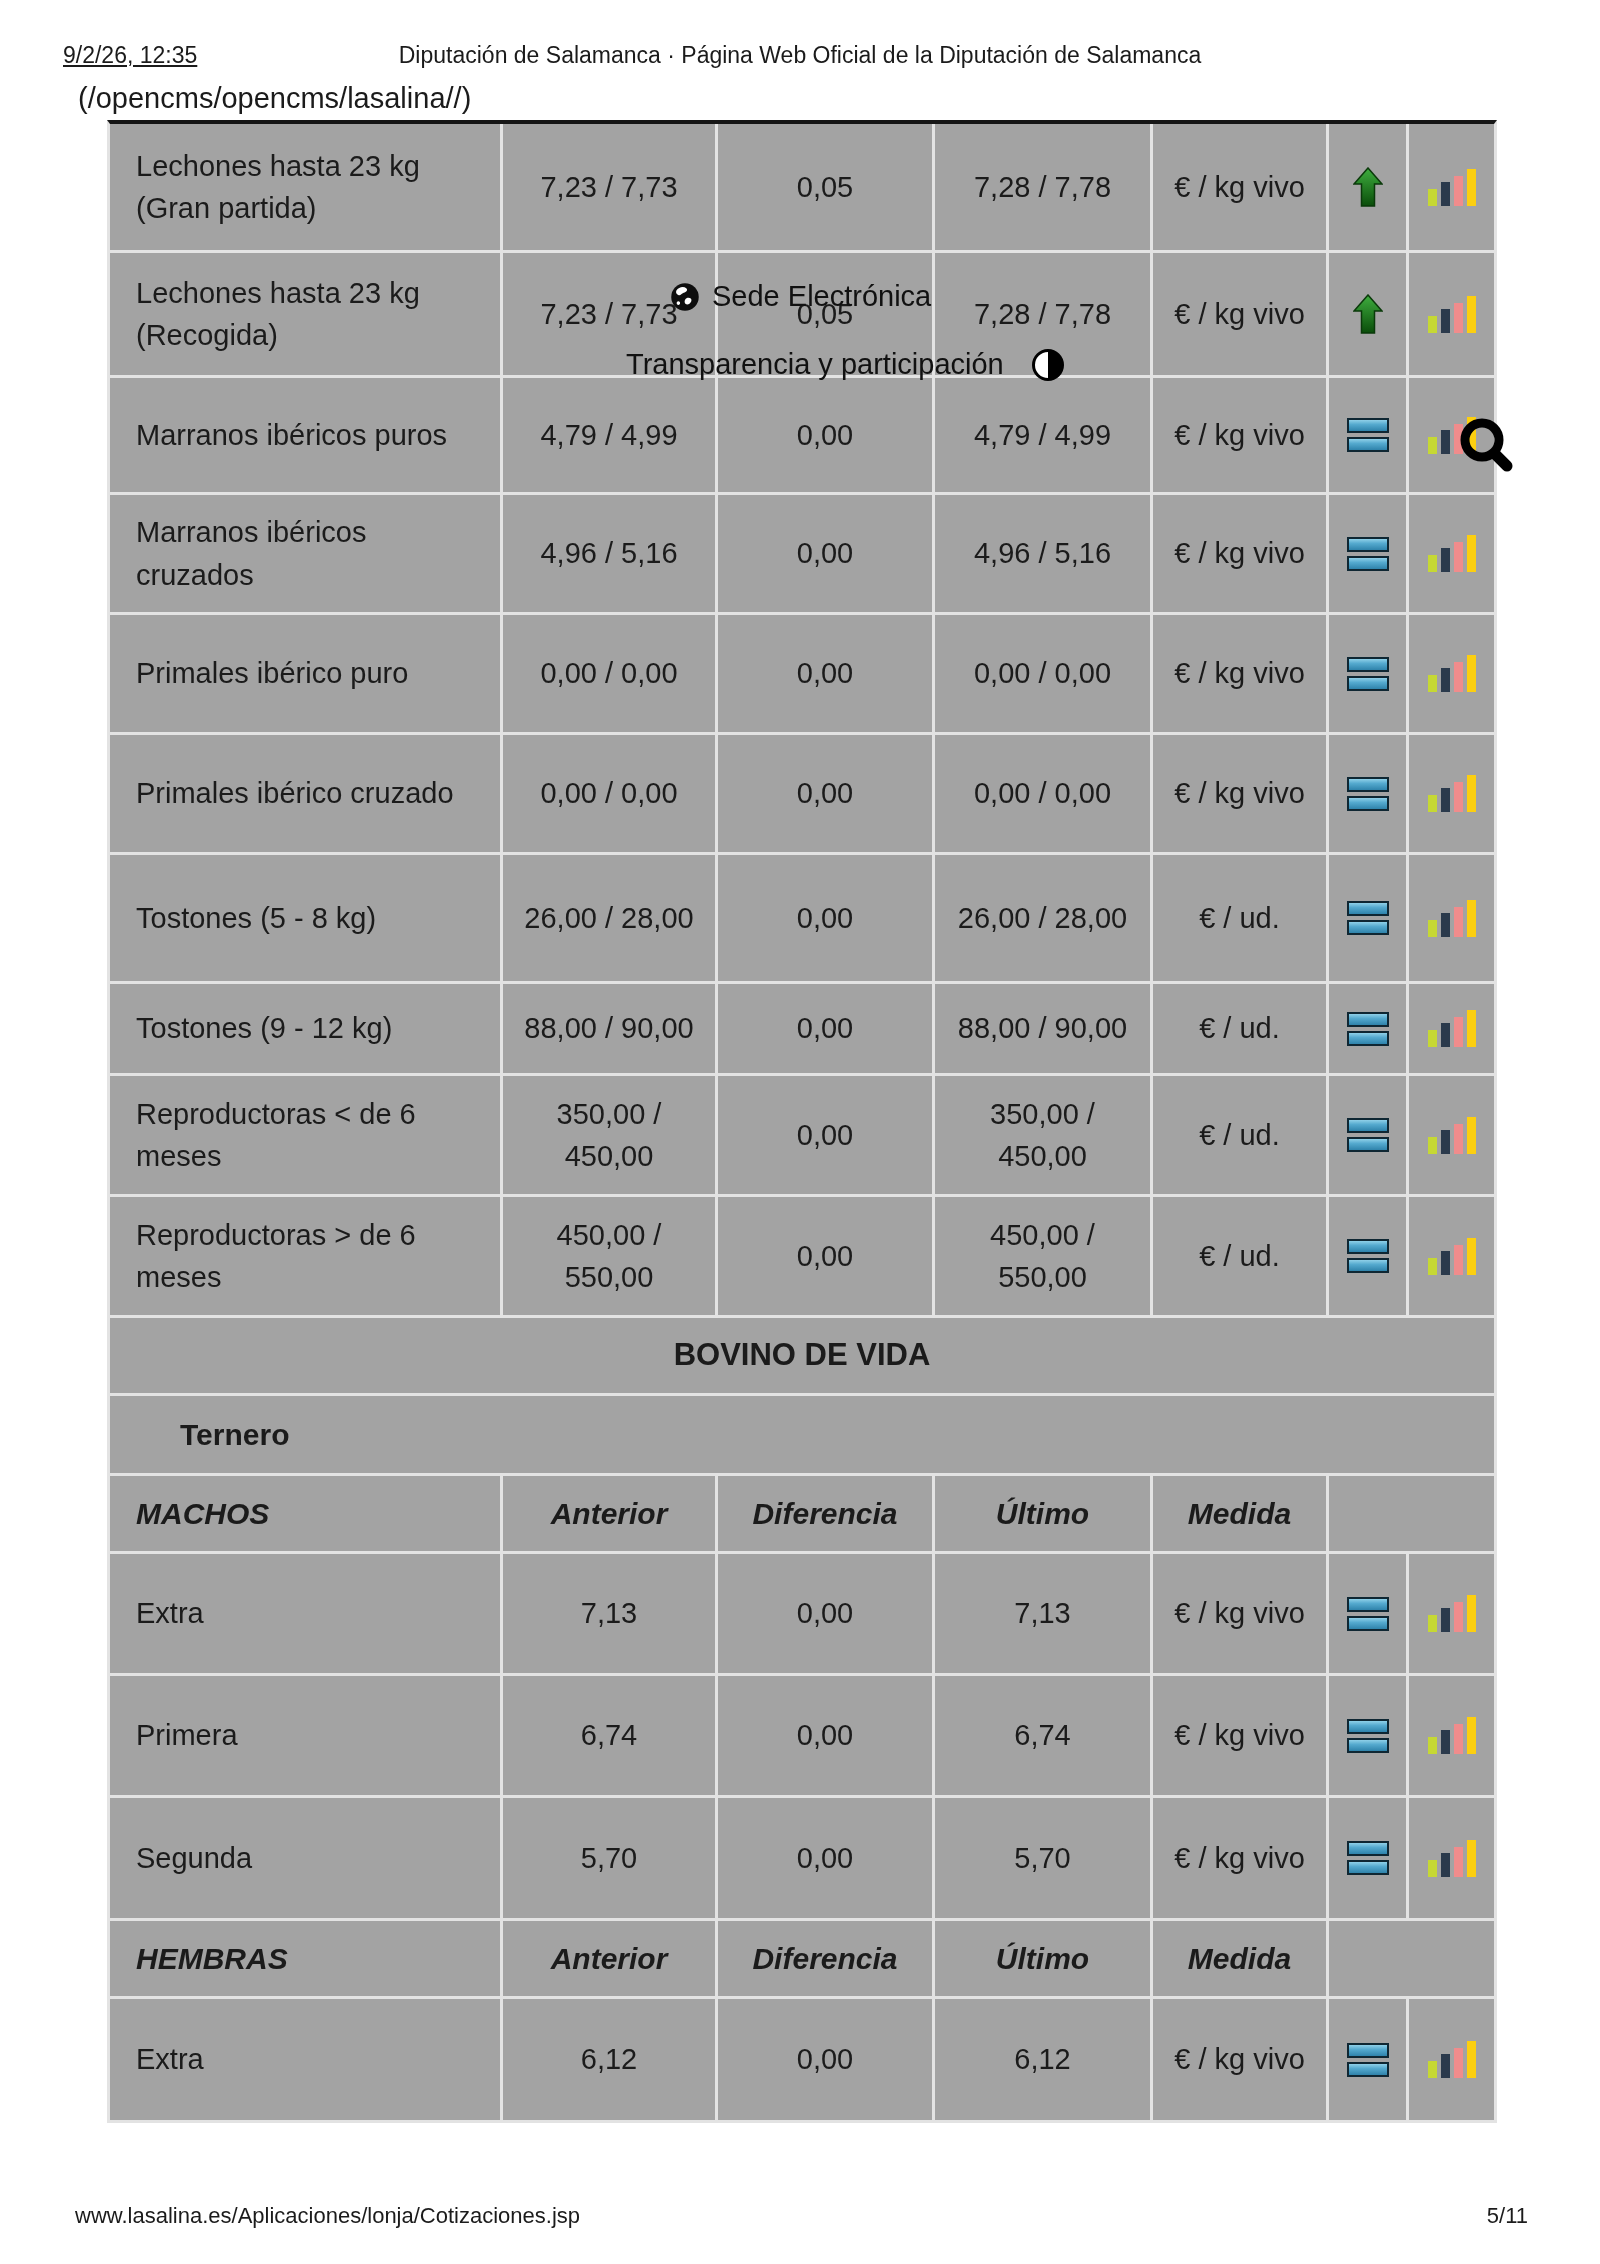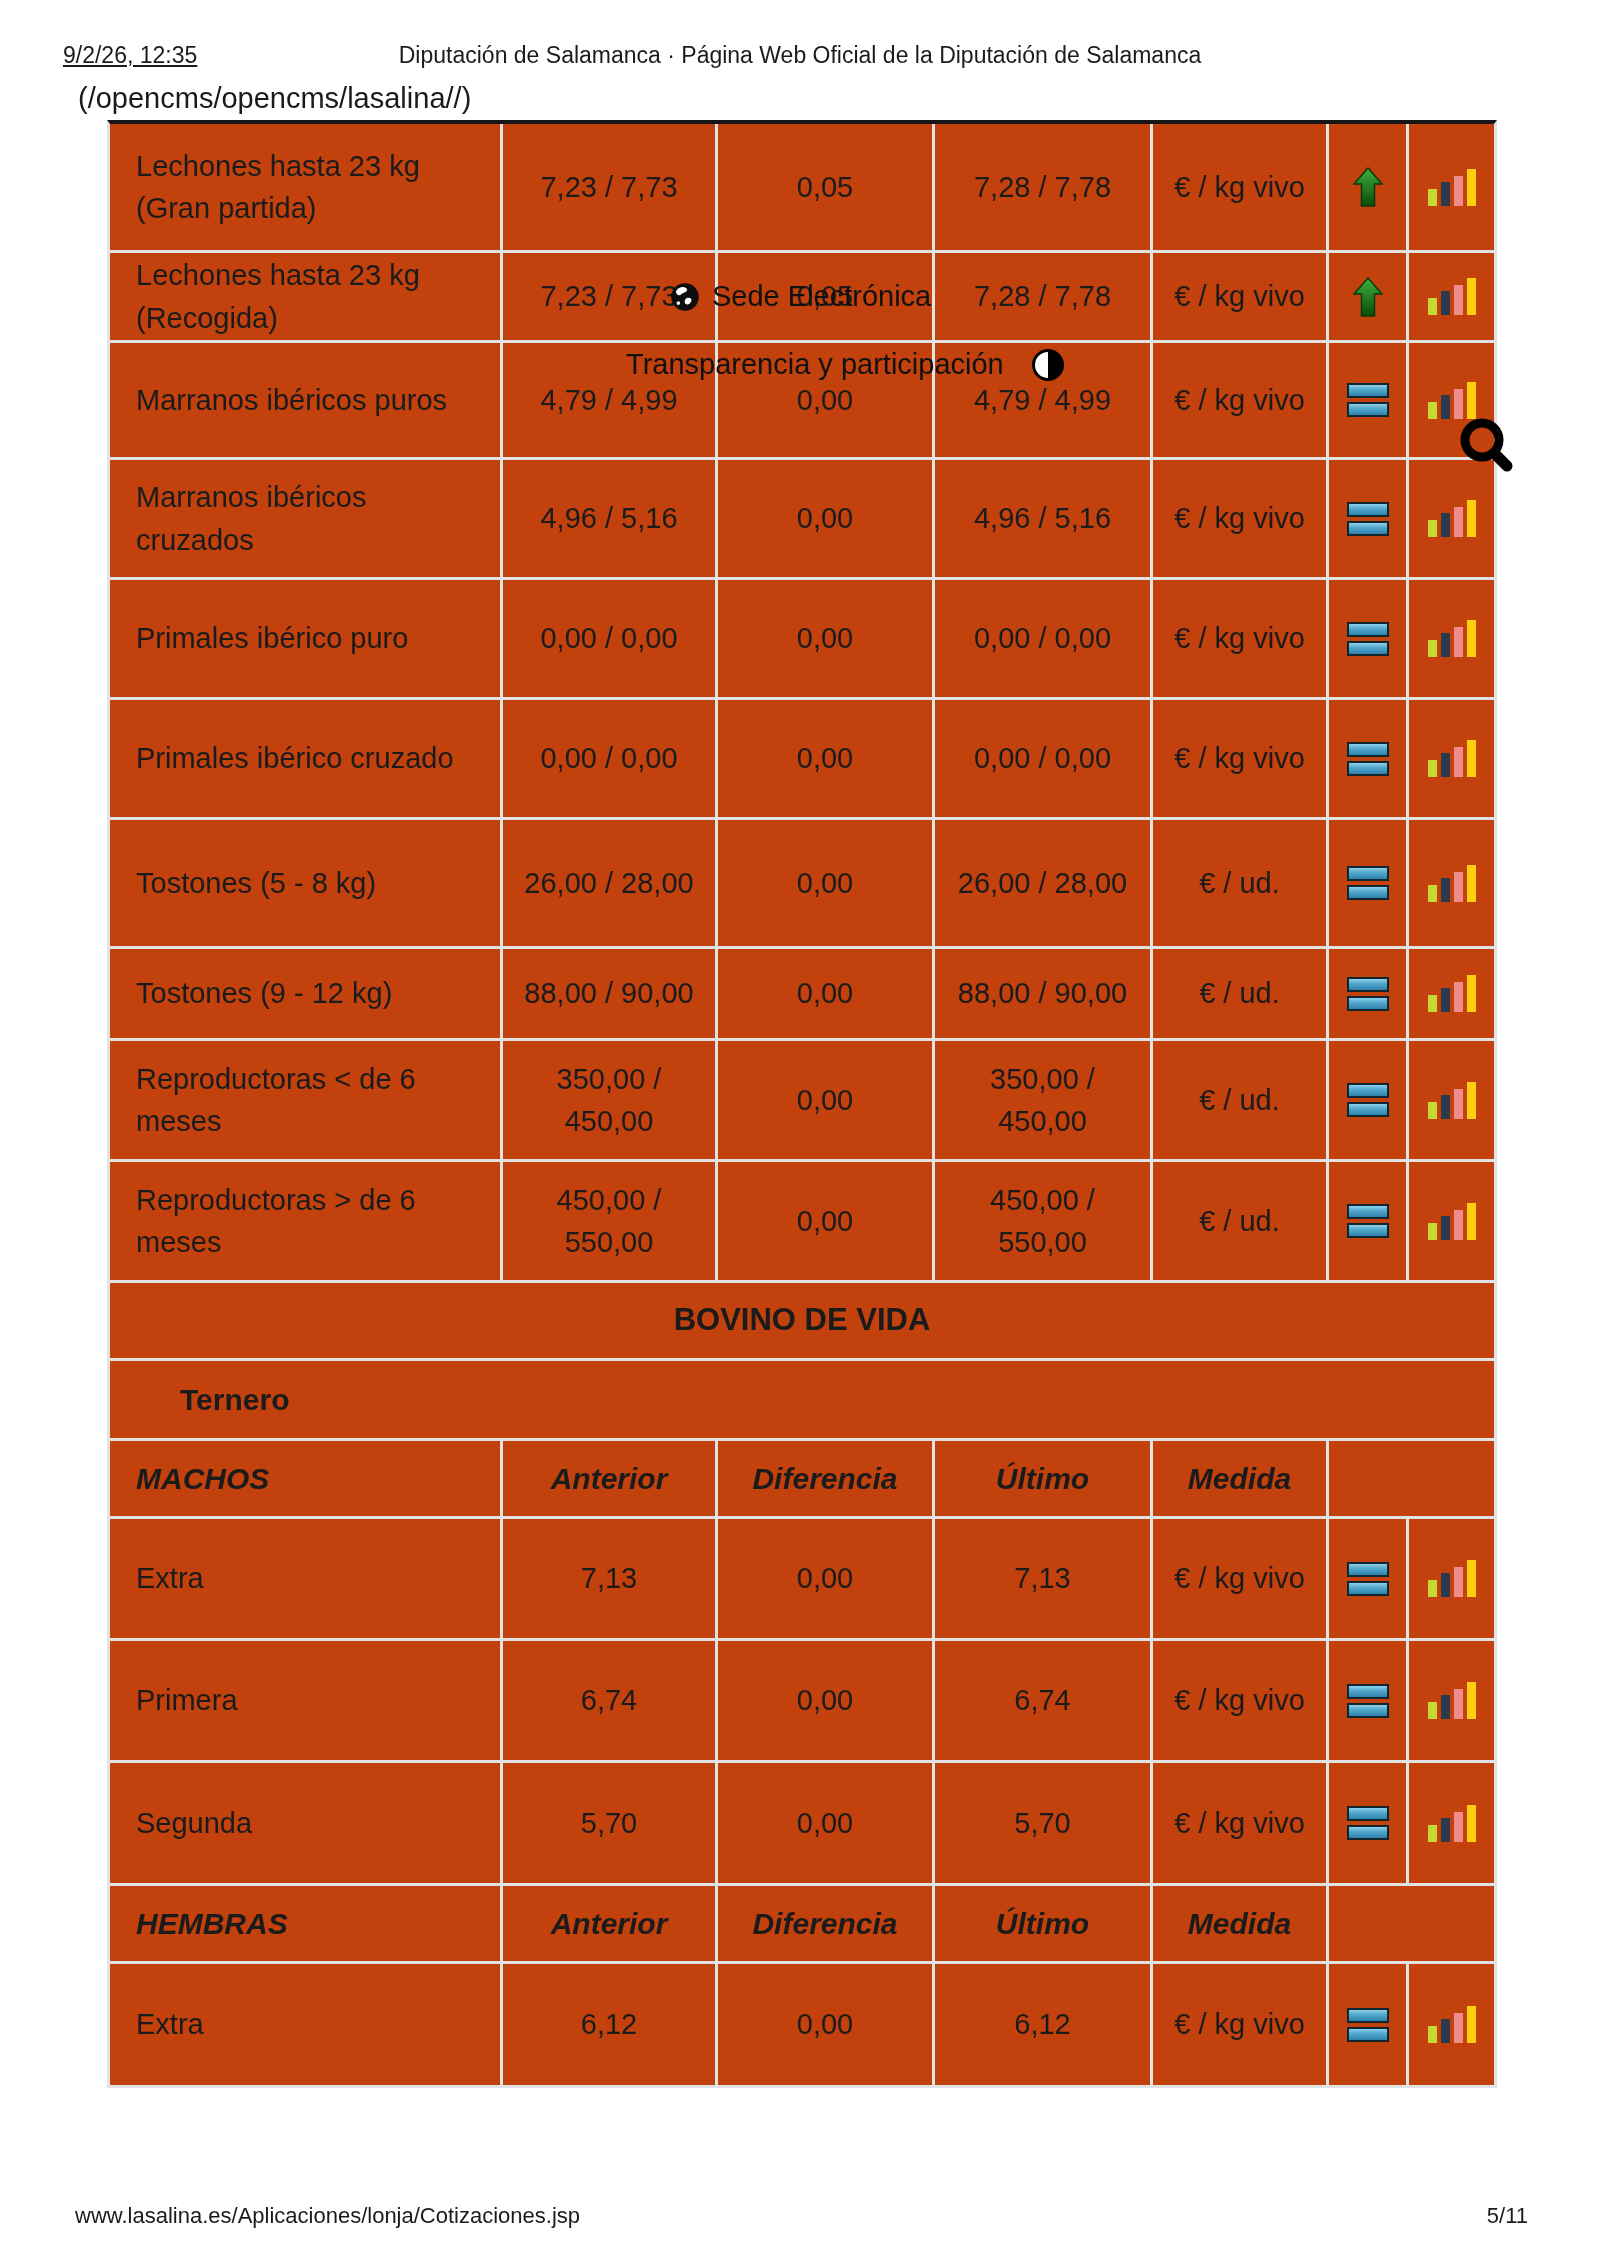"Lechones hasta 23 kg (Gran" .tbl { background: #c2410c -> #a3a3a3 }
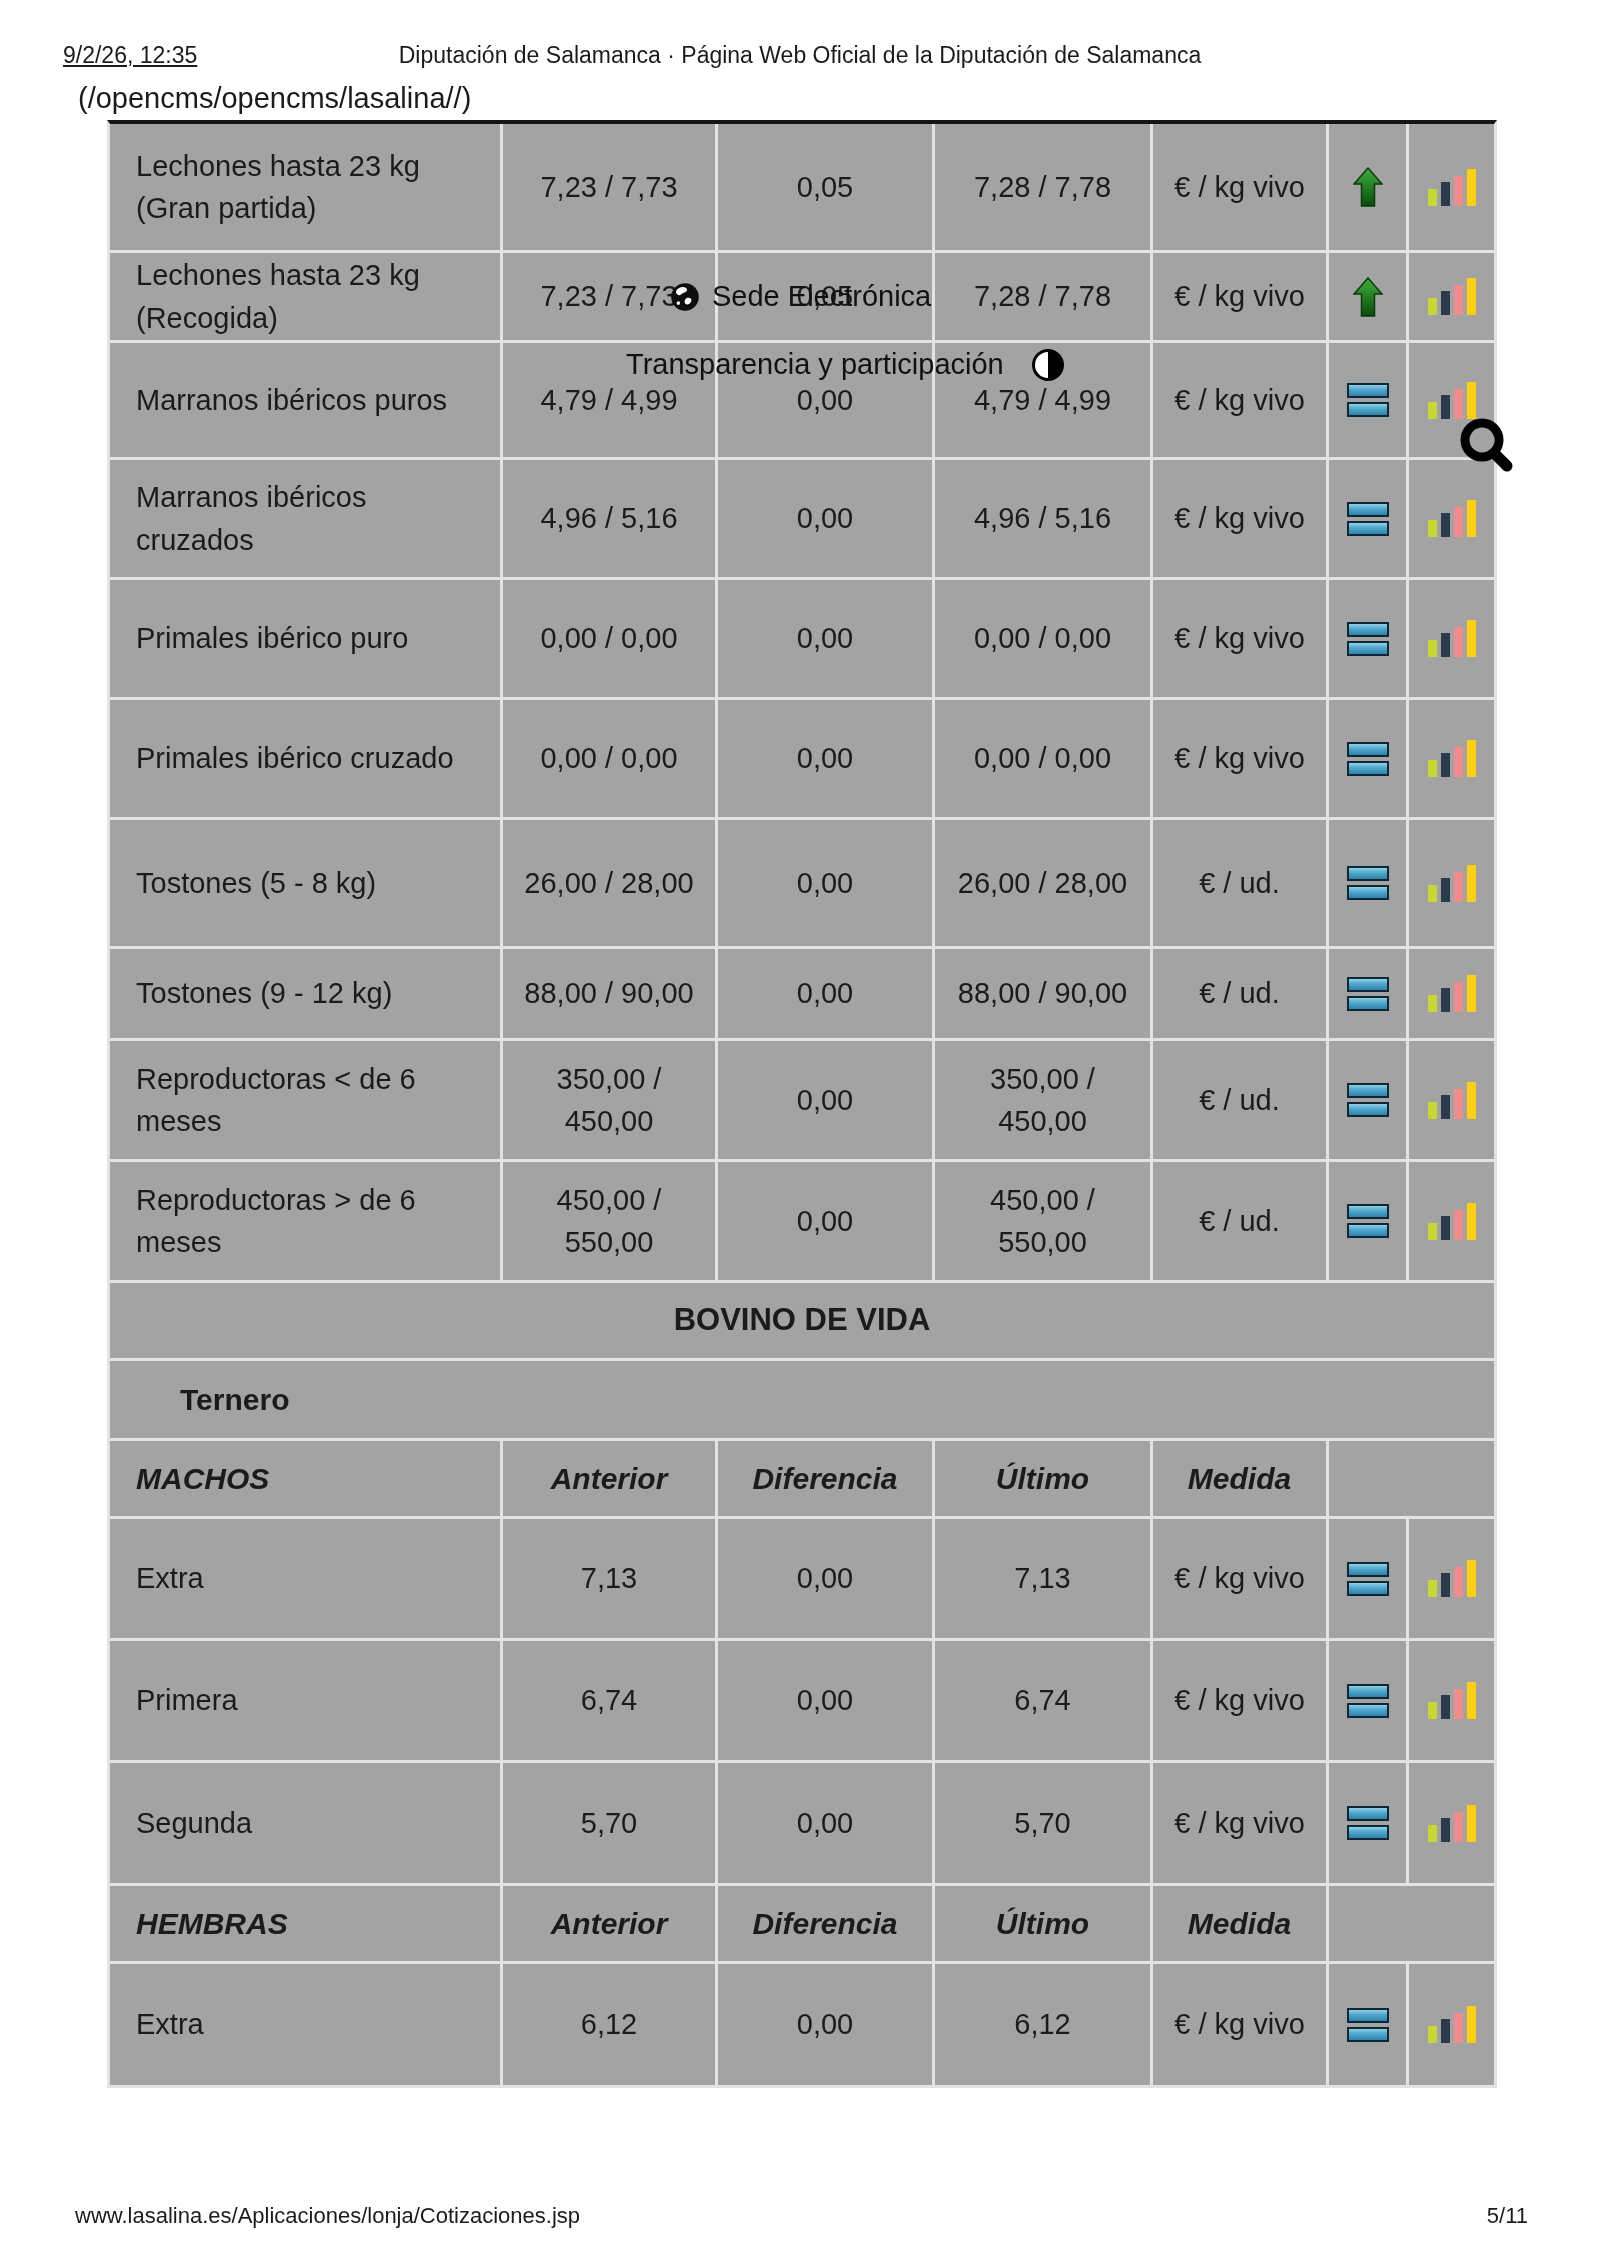"Lechones hasta 23 kg (Recogida)" div.row { height: 90px -> 125px }
